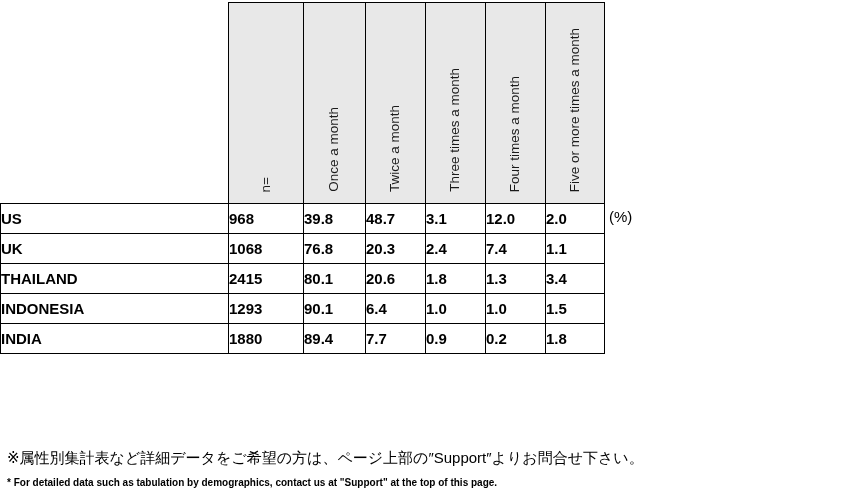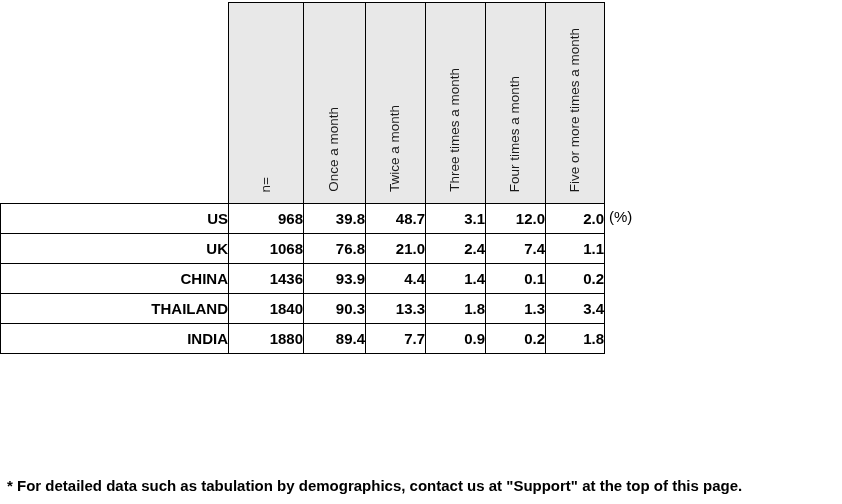"US" .lbl-cell { text-align: right -> left }
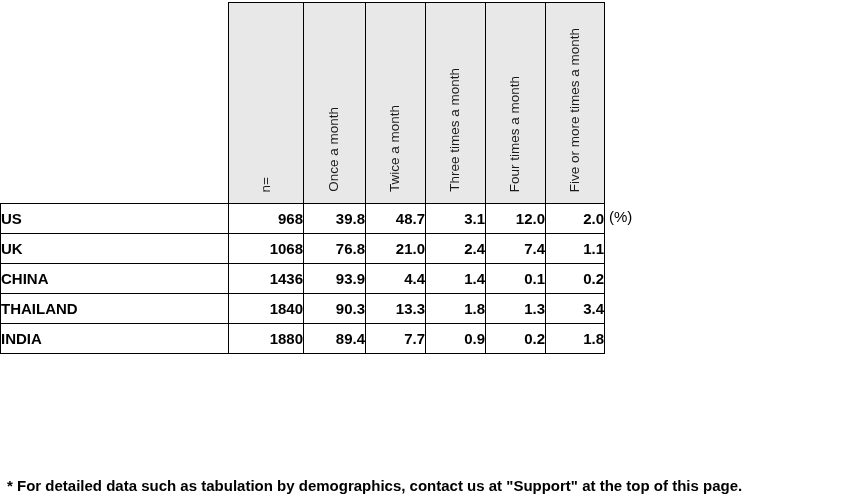"968" .val-cell { text-align: right -> left }
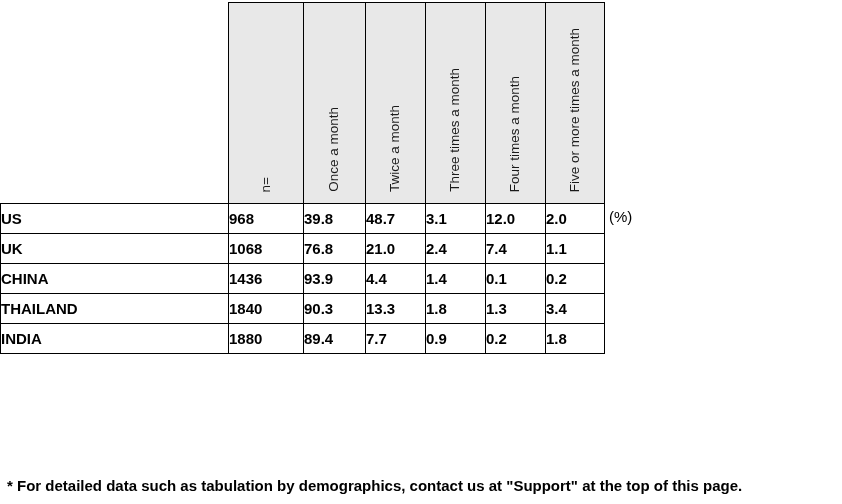"21.0" td.val-cell { text: 21.0 -> 20.3 }
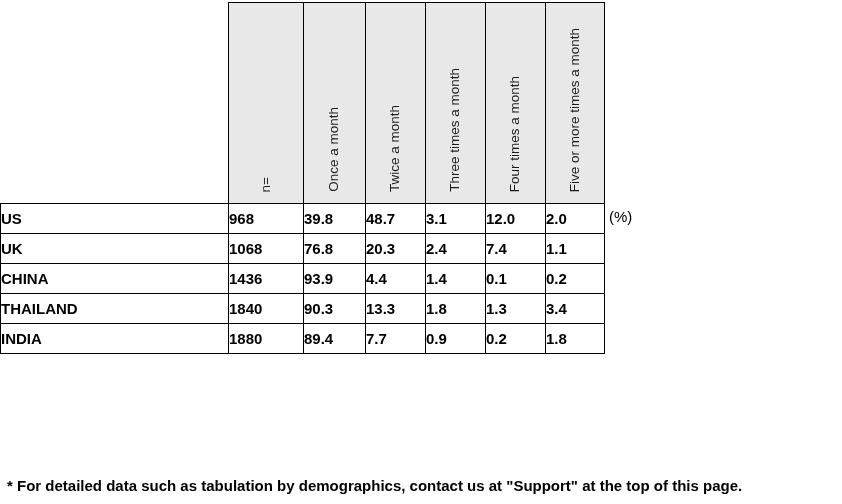"CHINA" tr { html: <tr> <td>CHINA</td> <td>1436</td> <td>93.9</td> <td>4.4</td> <td>1.4</td> <td>0.1</td> <td>0.2</td> </tr> -> none }
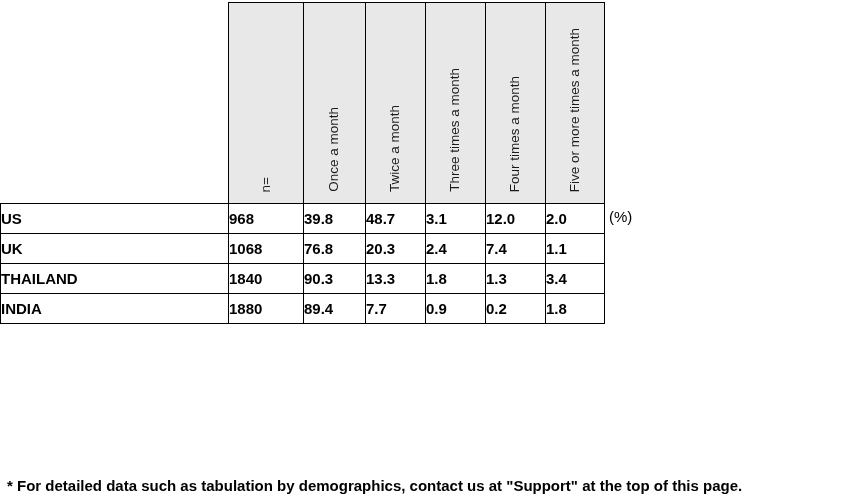"1840" td.val-cell { text: 1840 -> 2415 }
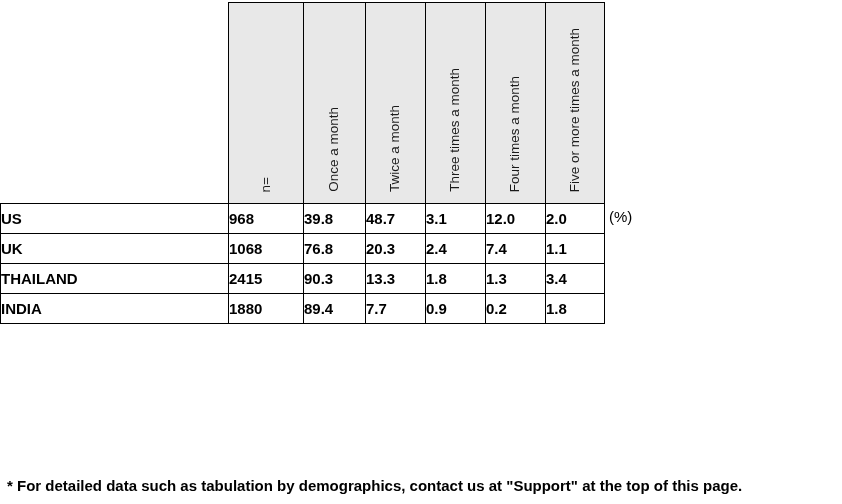"90.3" td.val-cell { text: 90.3 -> 80.1 }
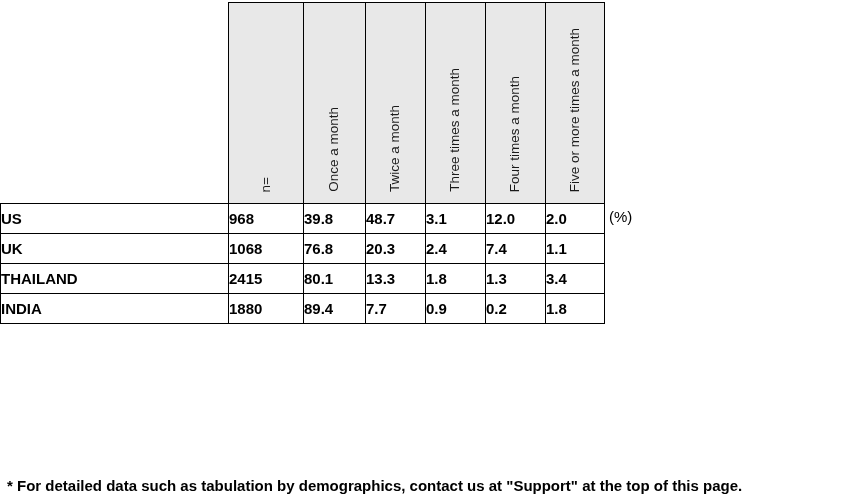"13.3" td.val-cell { text: 13.3 -> 20.6 }
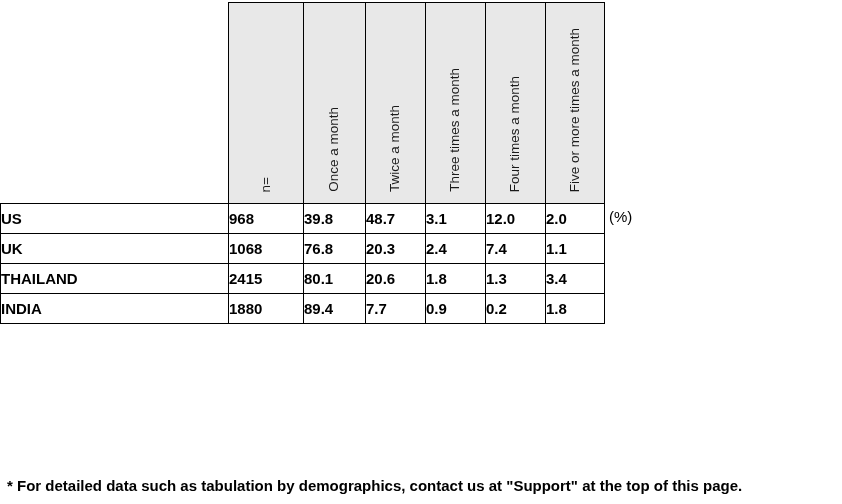"INDONESIA" tr { html: none -> <tr> <td>INDONESIA</td> <td>1293</td> <td>90.1</td> <td>6.4</td> <td>1.0</td> <td>1.0</td> <td>1.5</td> </tr> }
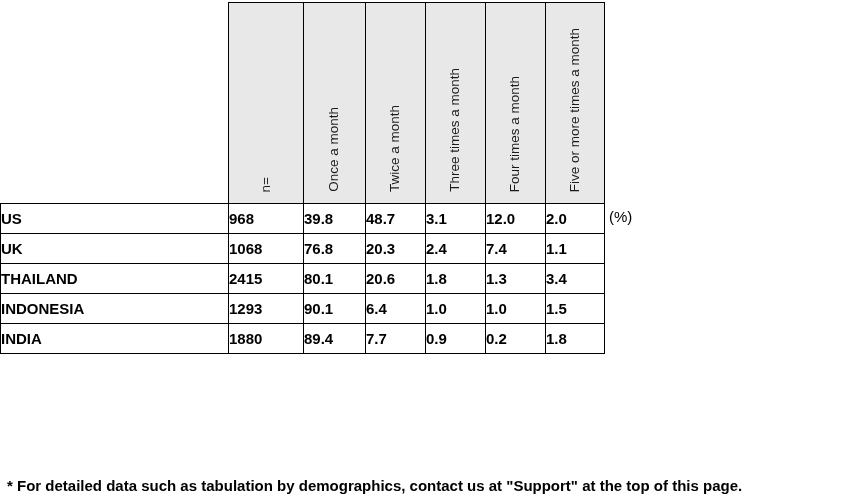"※属性別集計表など詳細データをご希望の方は、ページ上部の″Support″よりお" div.fn-ja { html: none -> <div>※属性別集計表など詳細データをご希望の方は、ページ上部の″Support″よりお問合せ下さい。</div> }
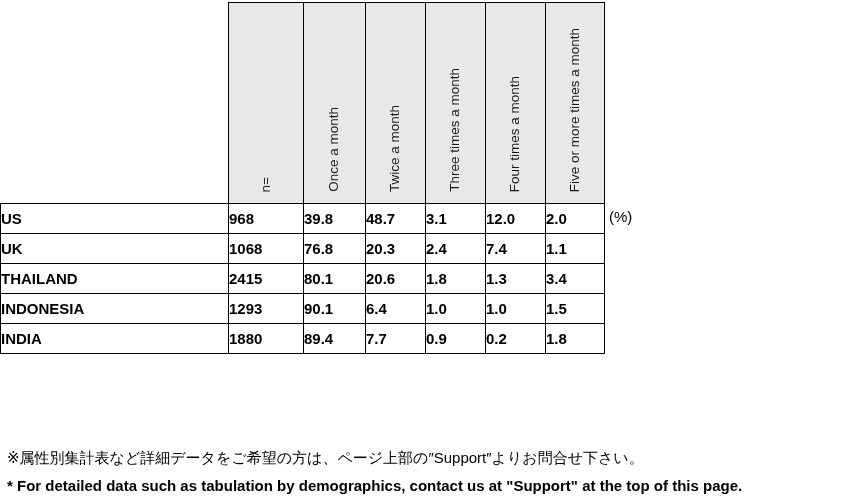"* For detailed data such" .fn-en { font-size: 15px -> 10px }
